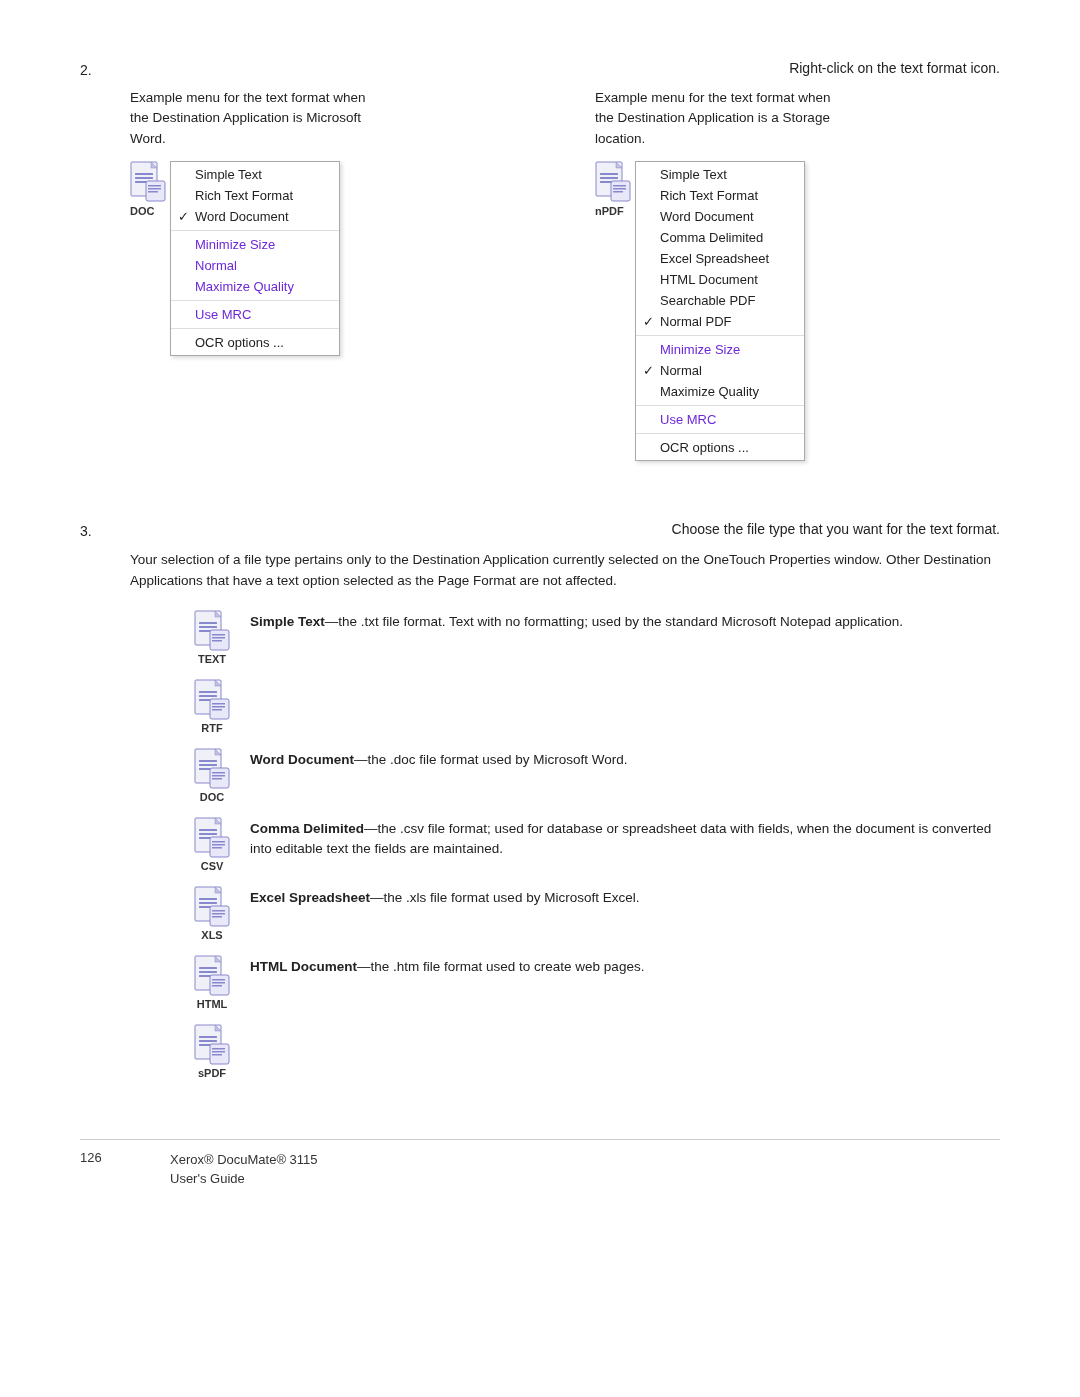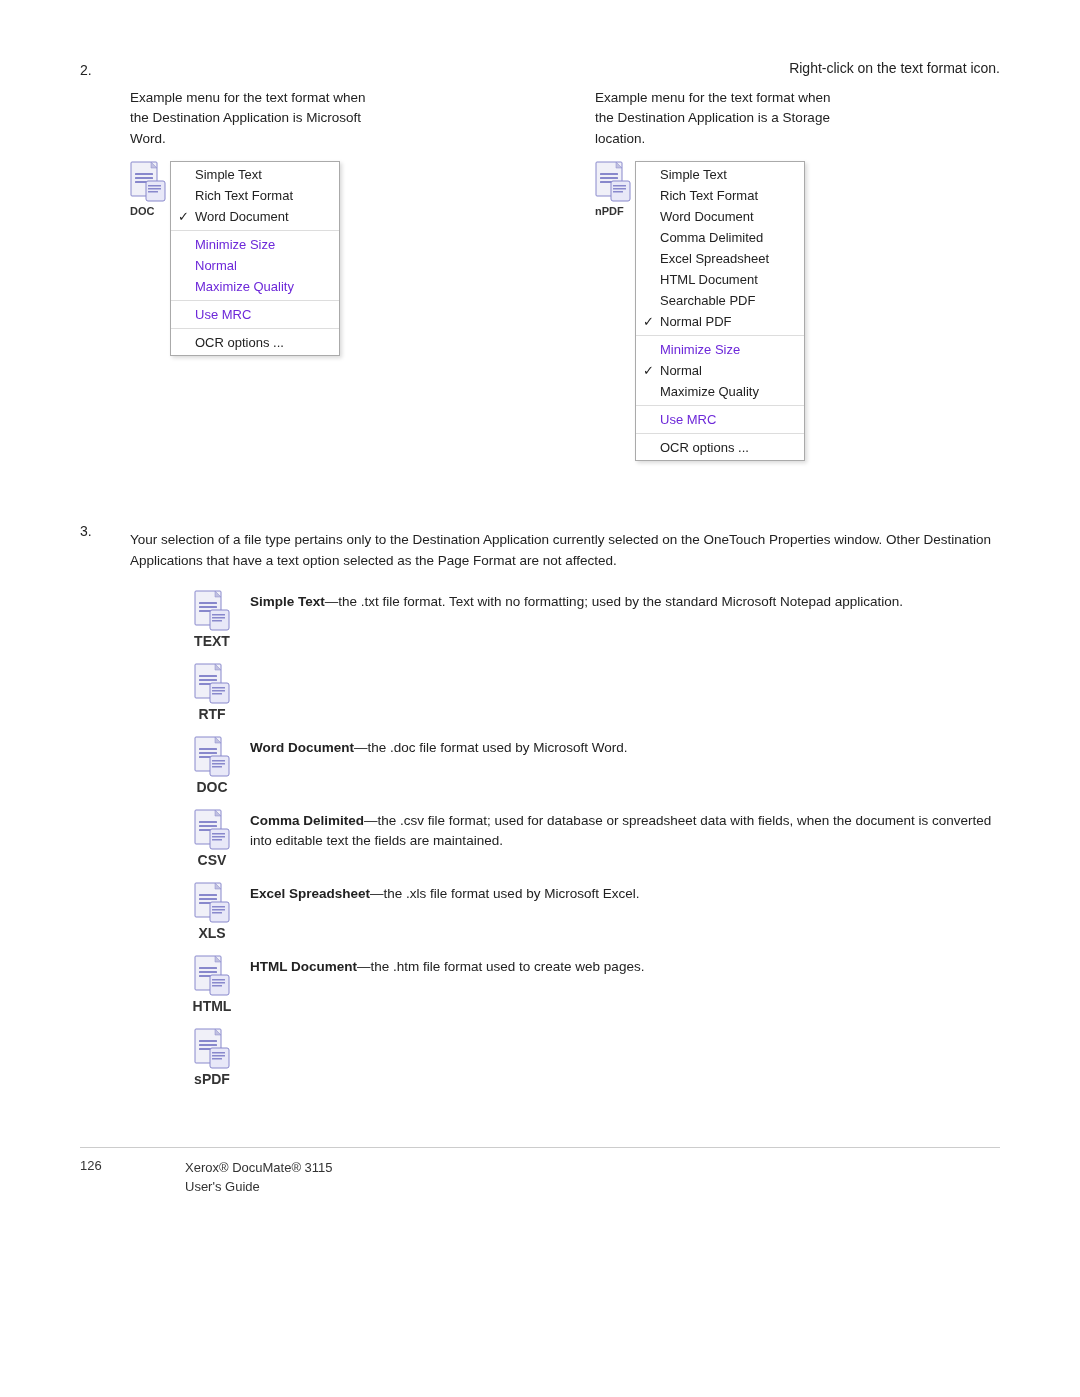"Choose the file type that" div.step-title { html: none -> <div>Choose the file type that you want for the text format.</div> }
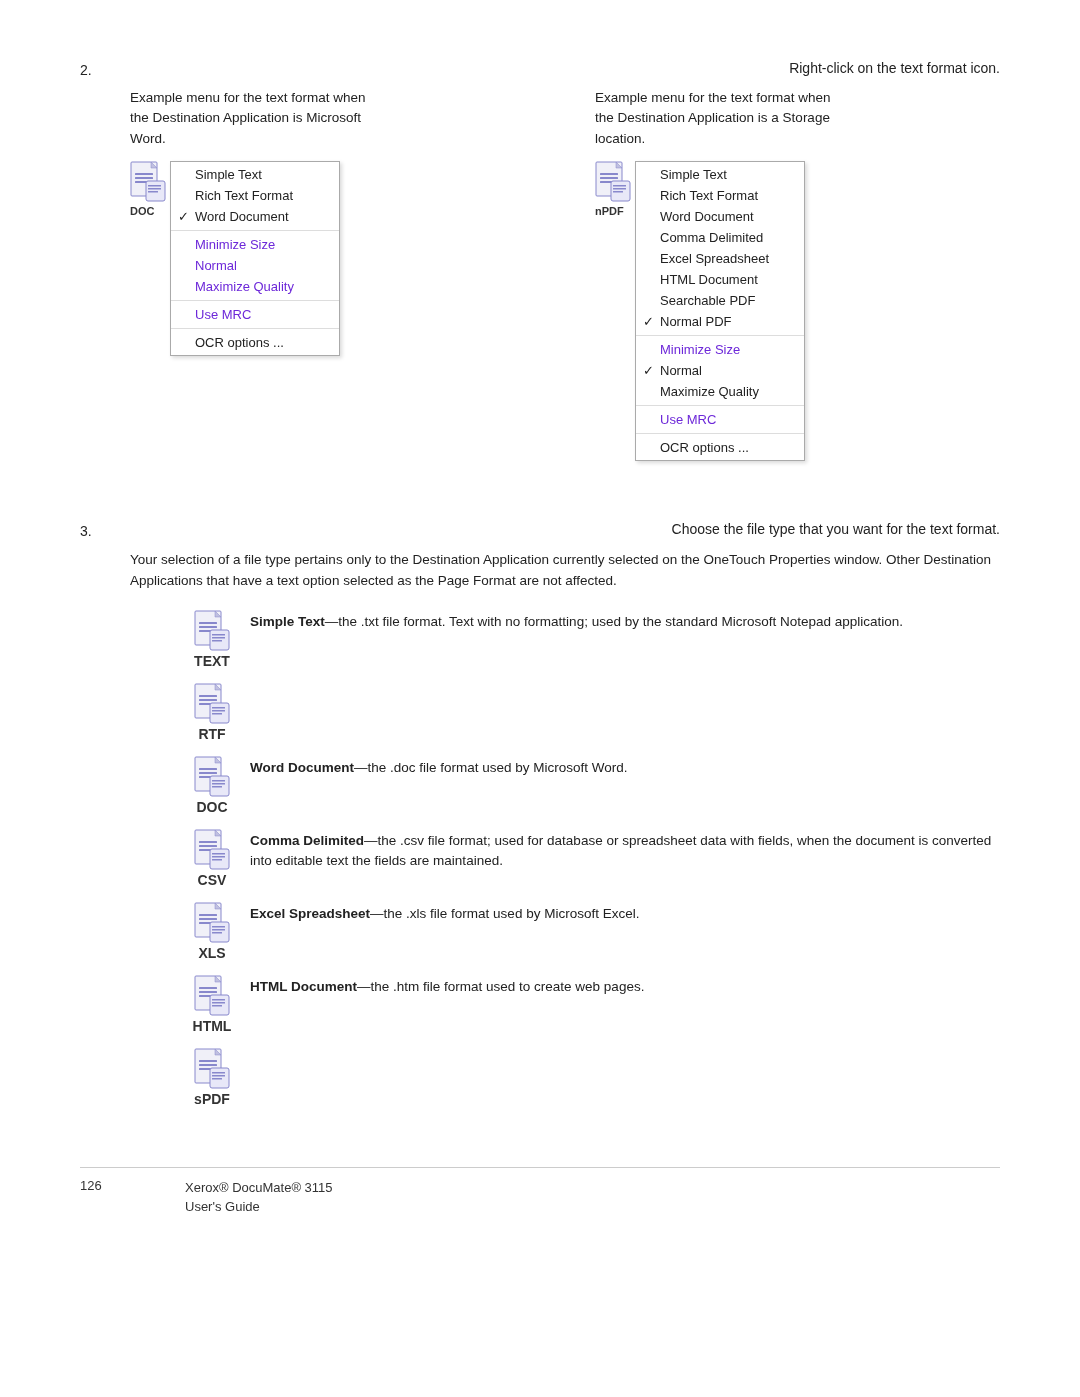"TEXT" .format-icon-label { font-size: 14px -> 11px }
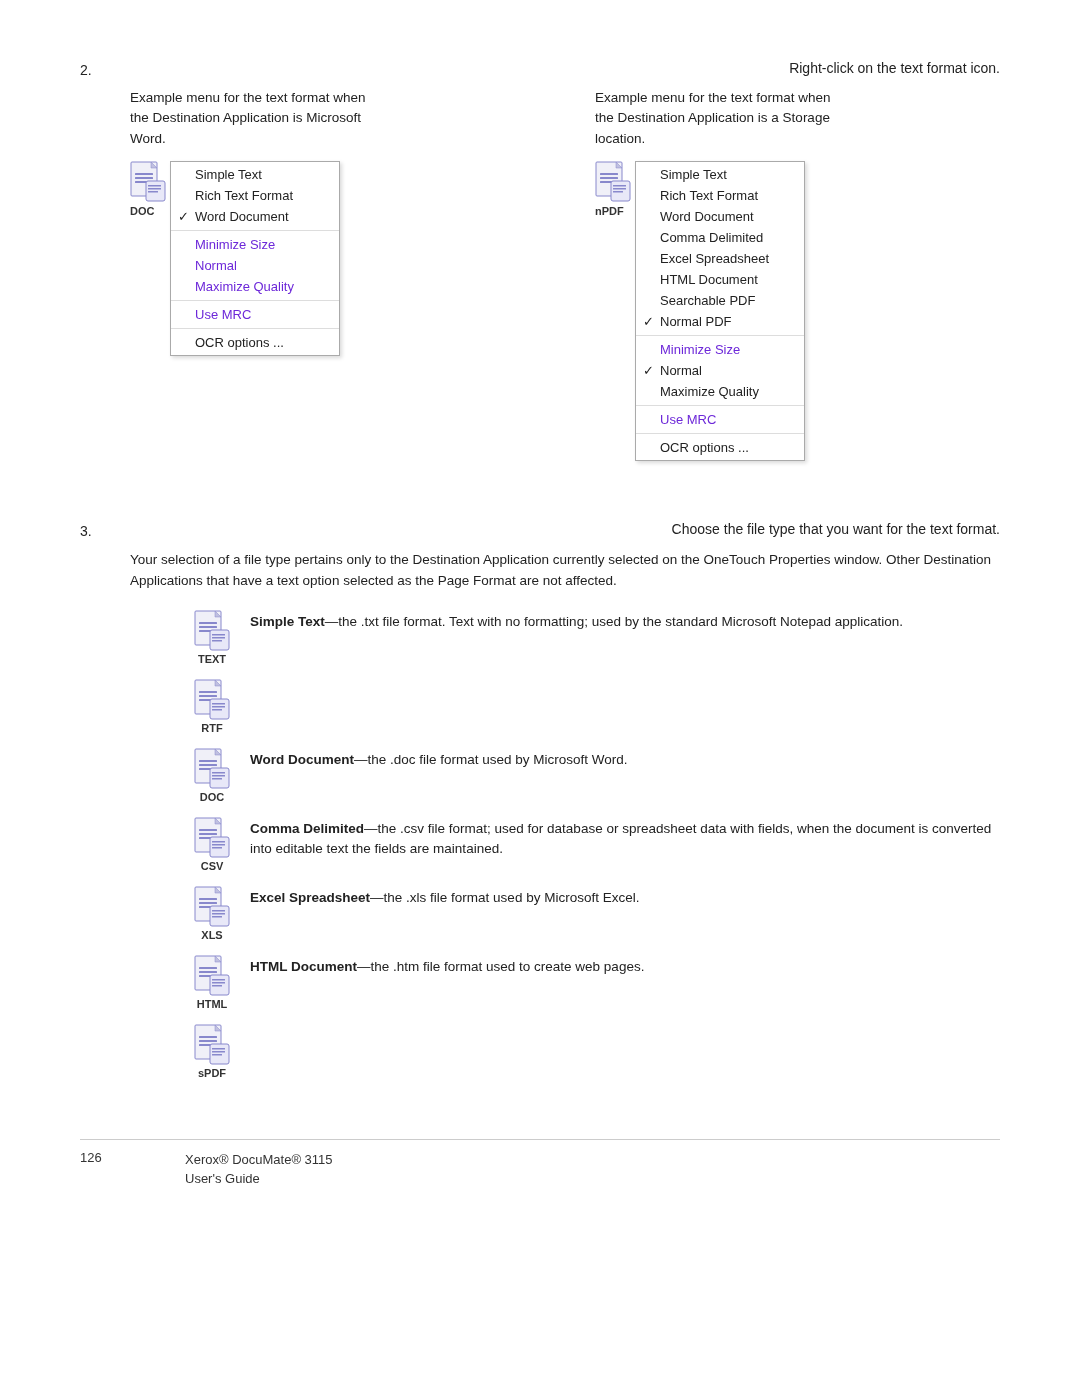"126" .footer { gap: 45px -> 30px }
